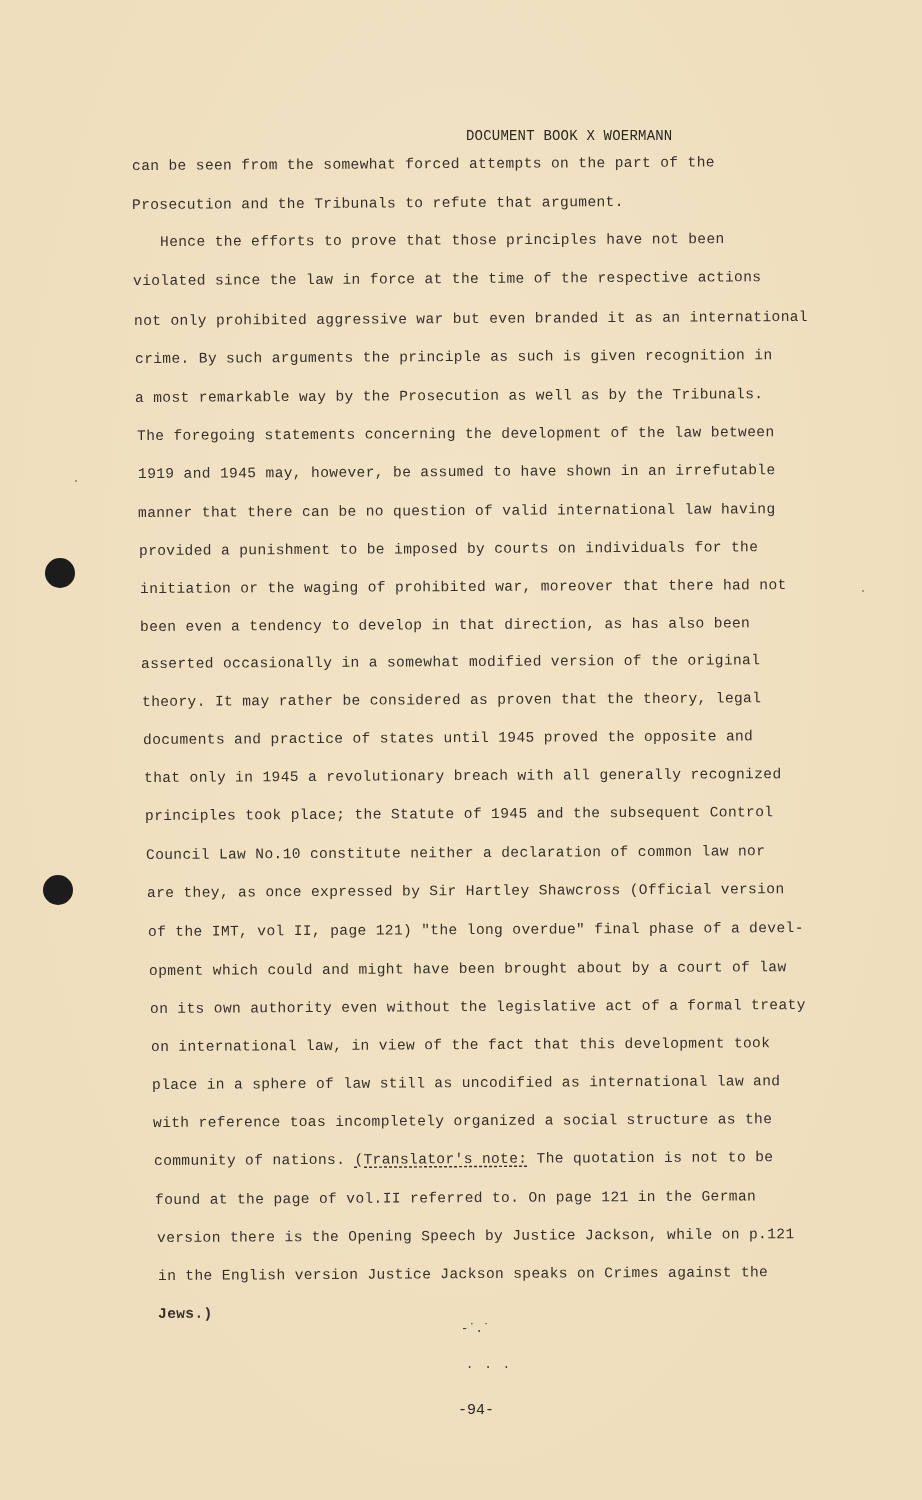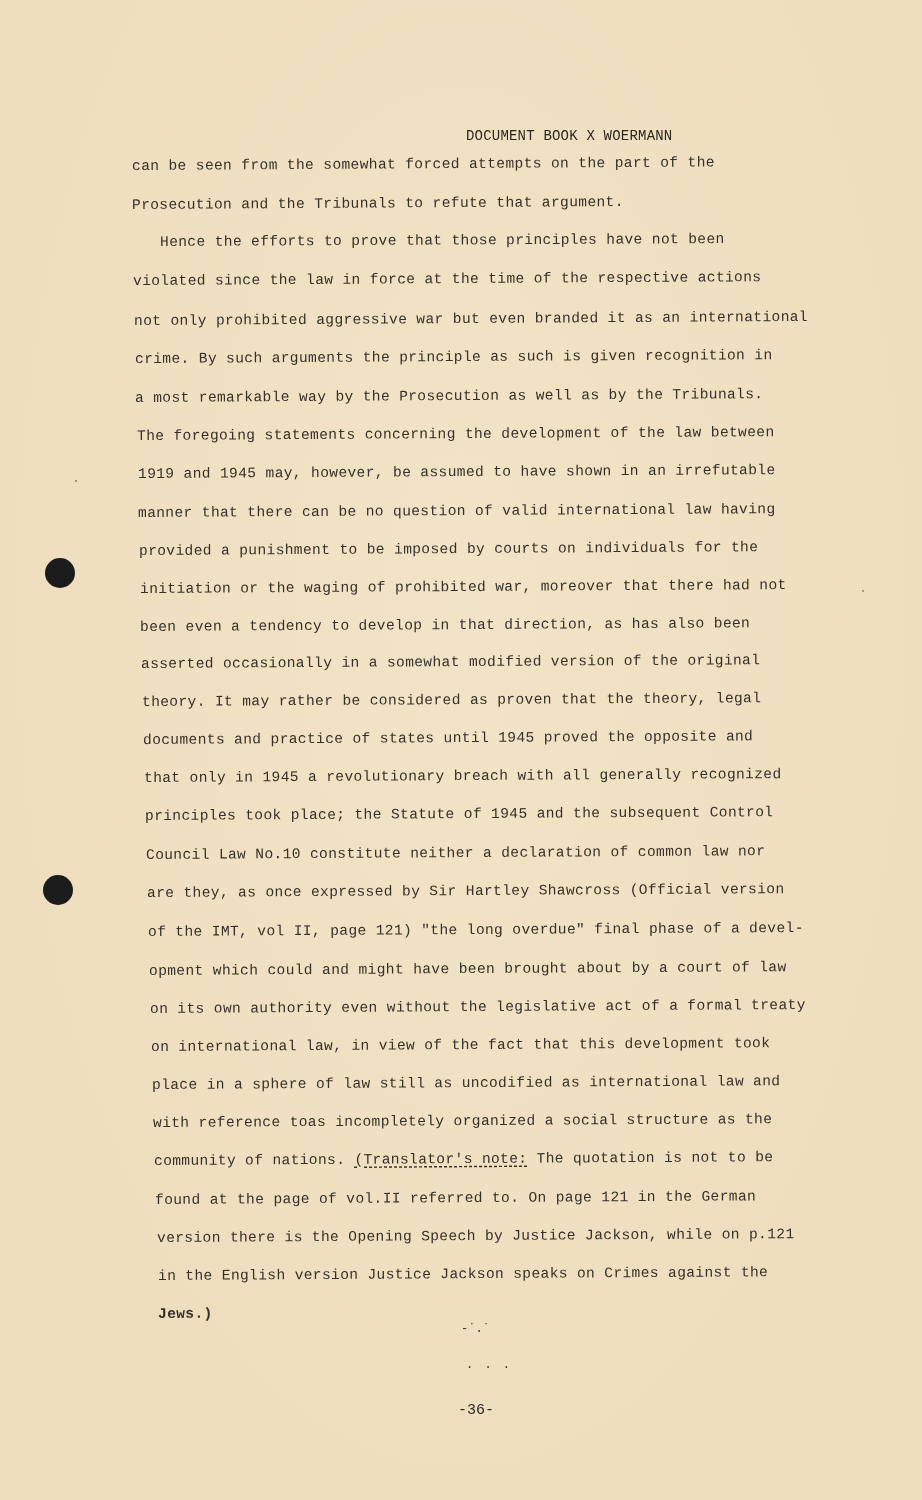"-36-" div.page-number { text: -36- -> -94- }
